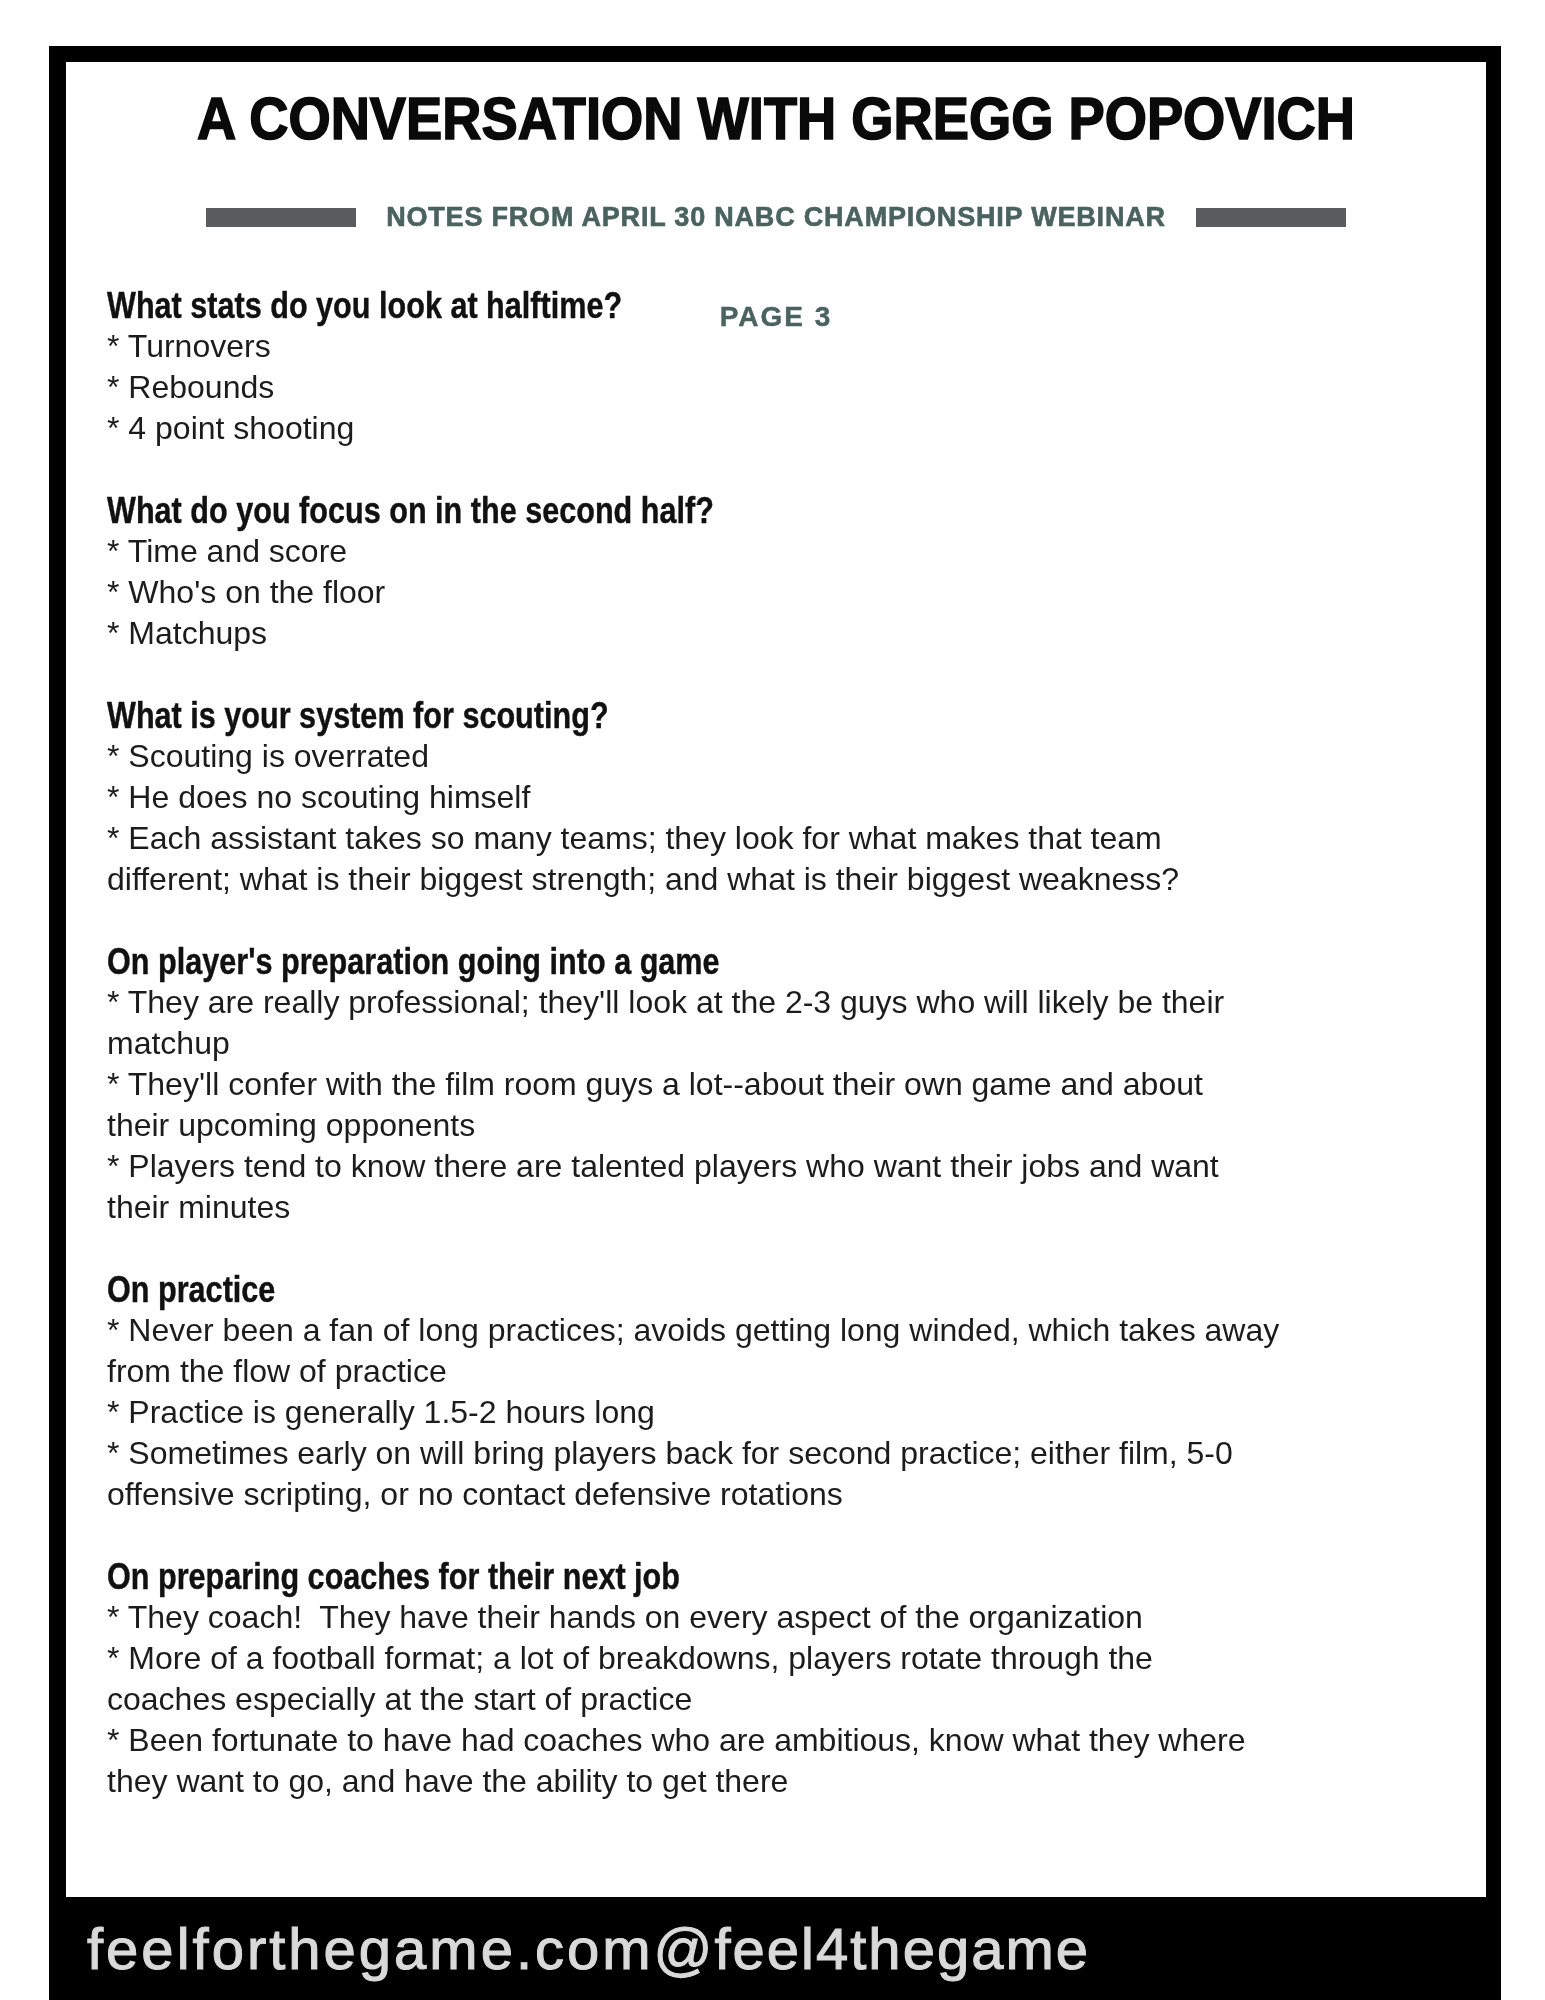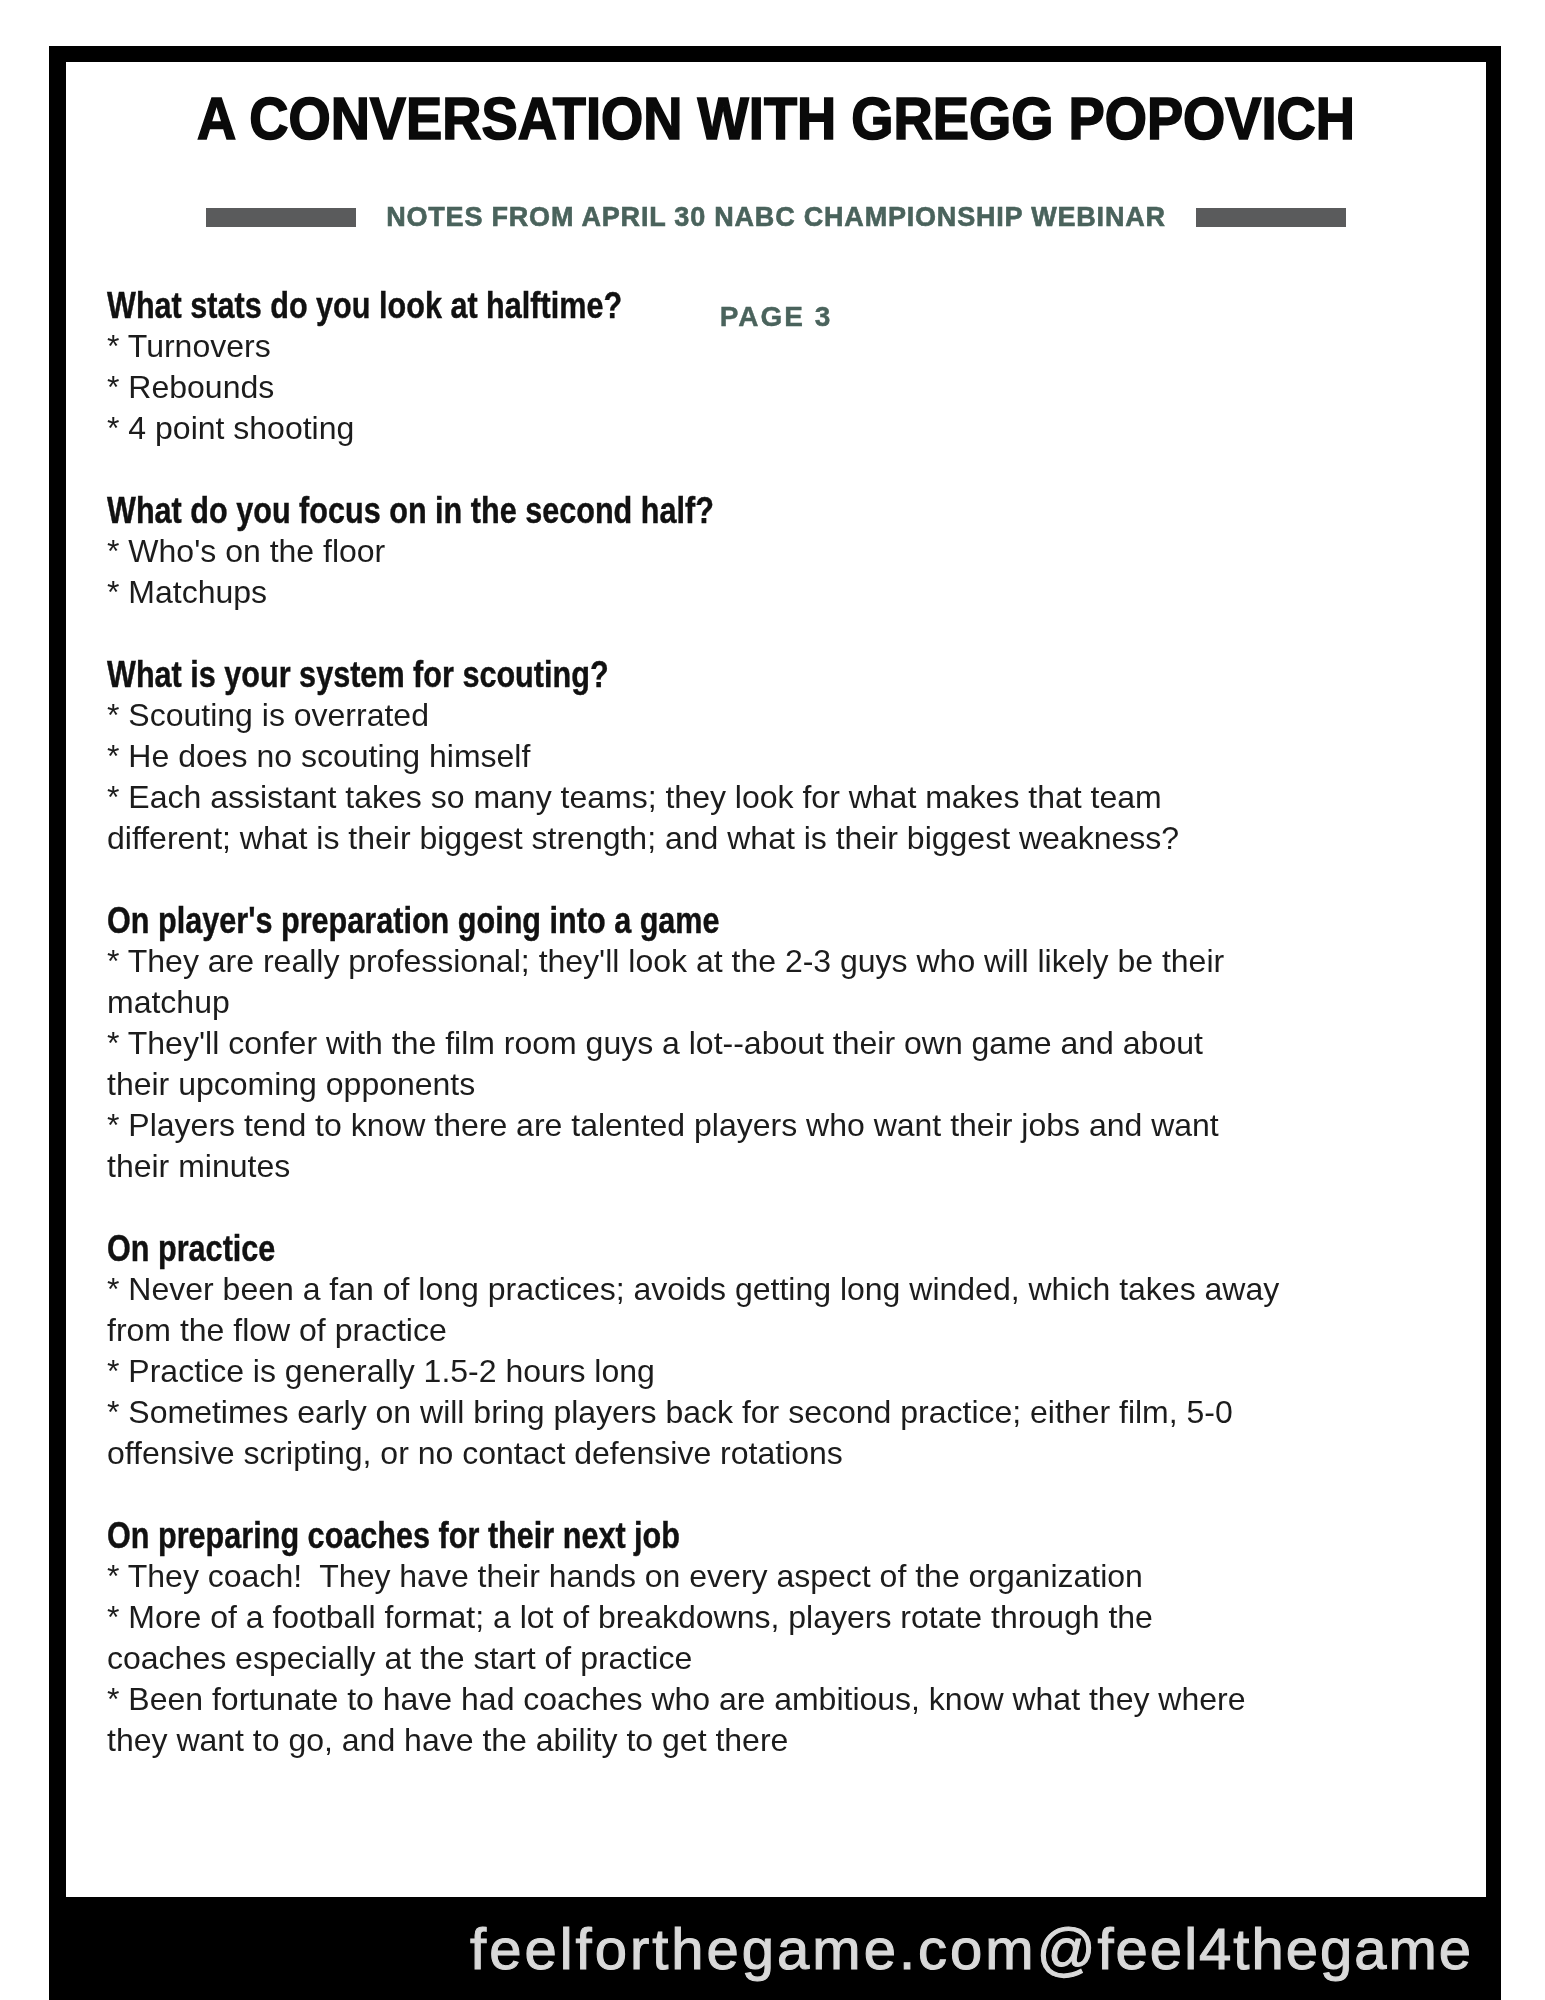"* Time and score" p.bullet { html: none -> <p>* Time and score</p> }
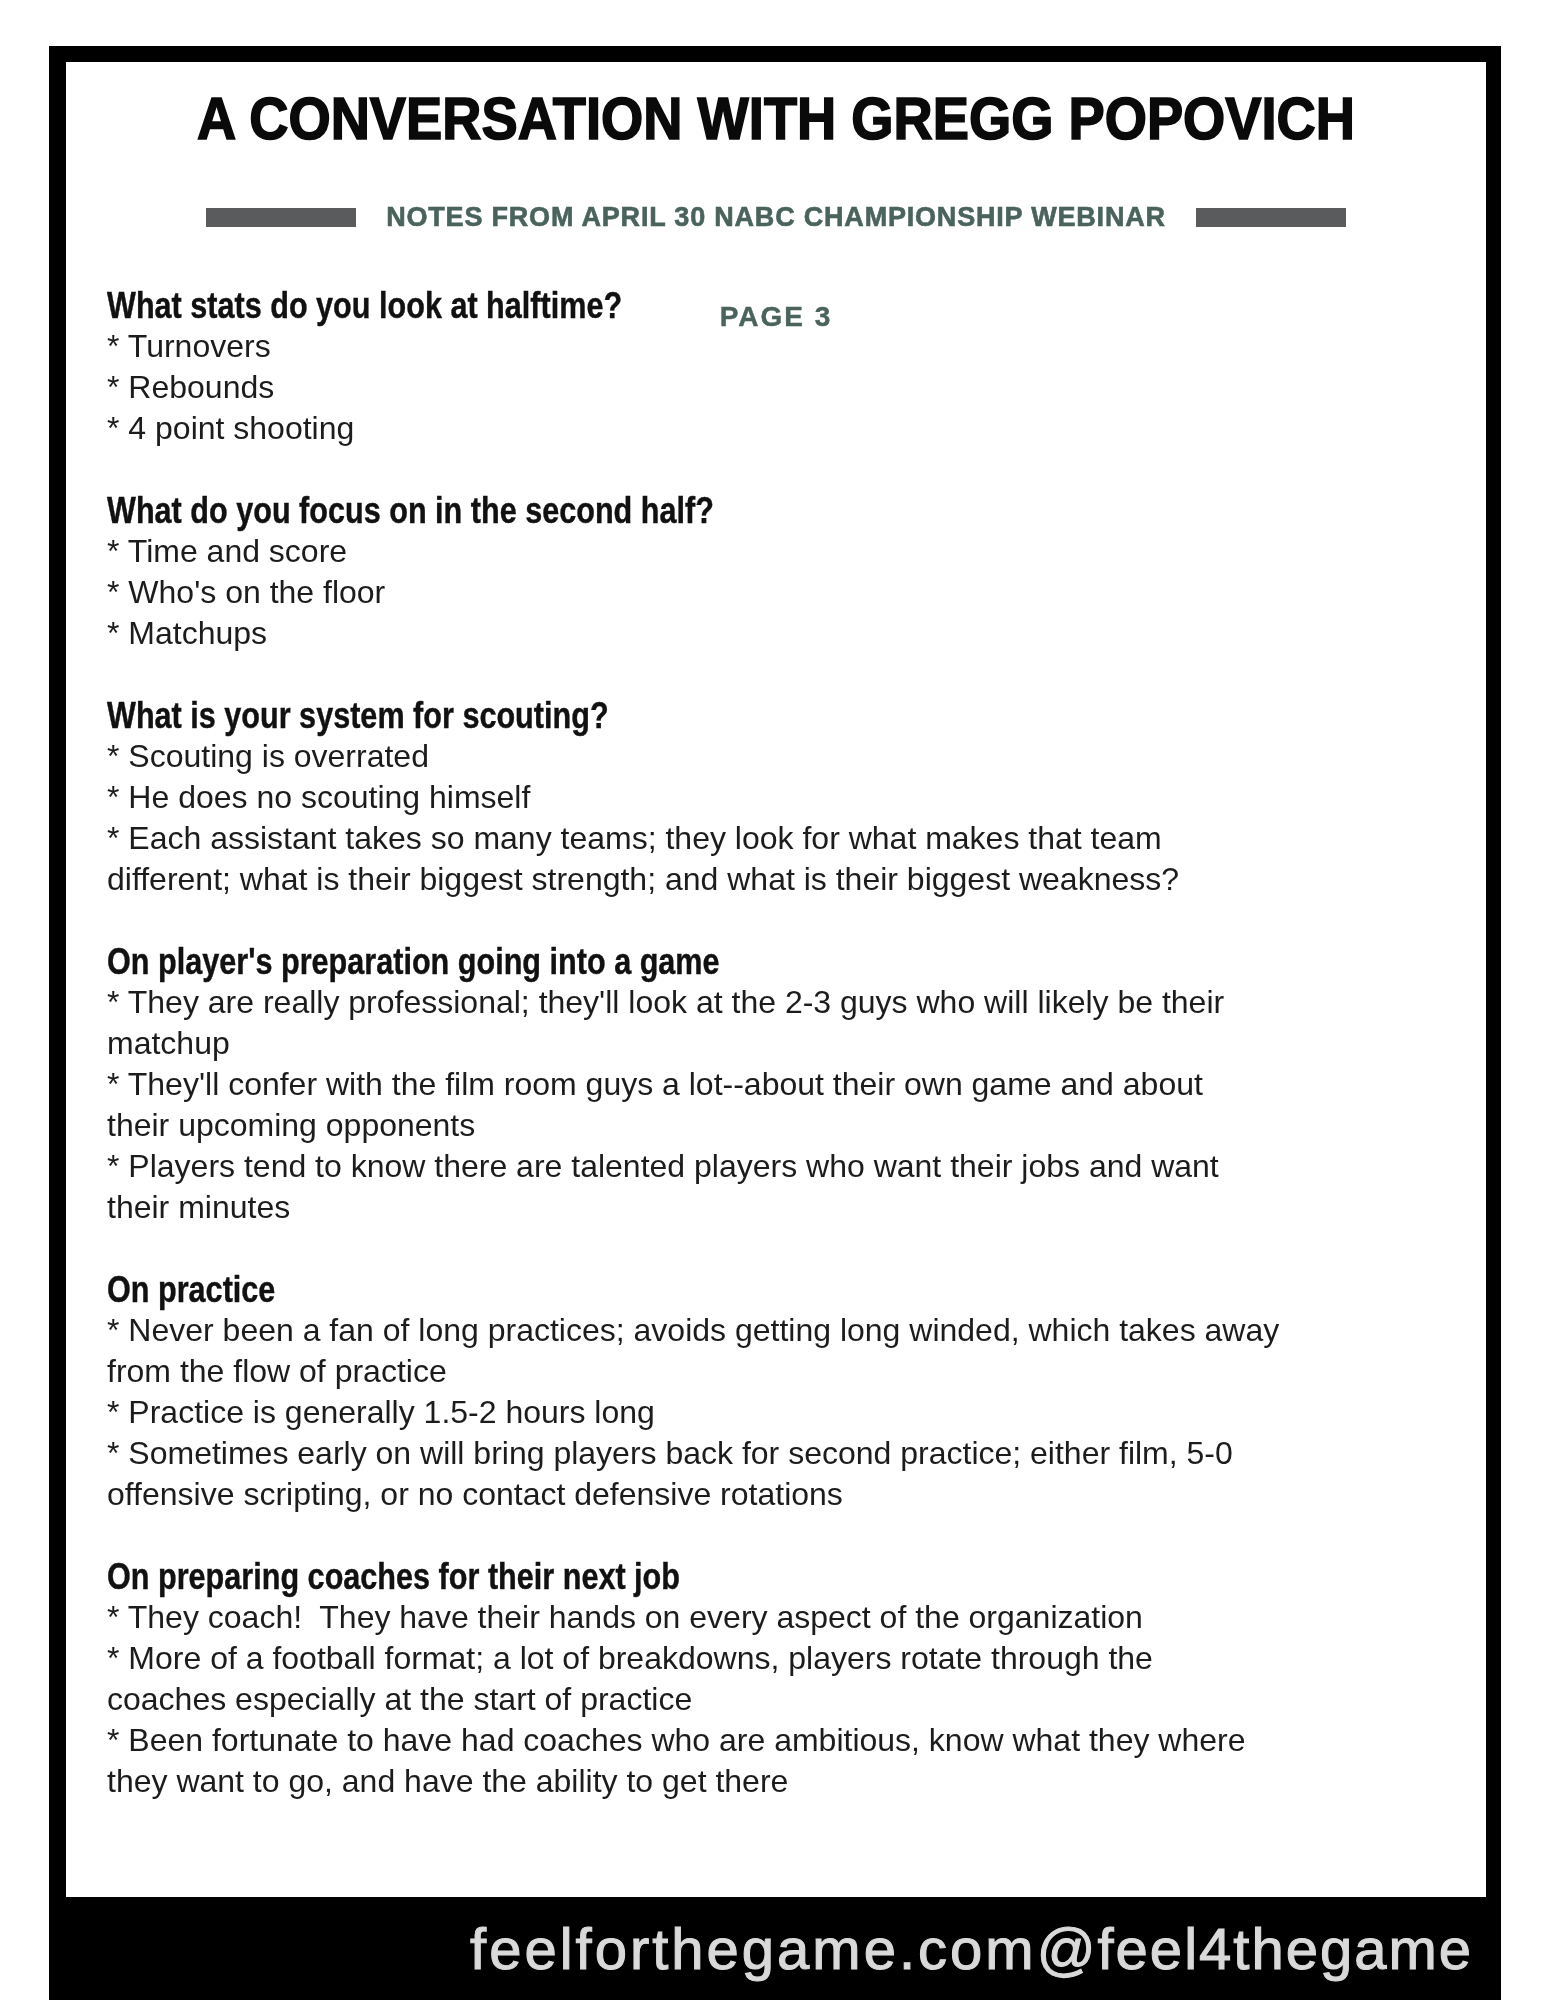"feelforthegame.com" .footer { justify-content: flex-end -> flex-start; padding: 0 28px 0 38px -> 0 52px 0 38px }
